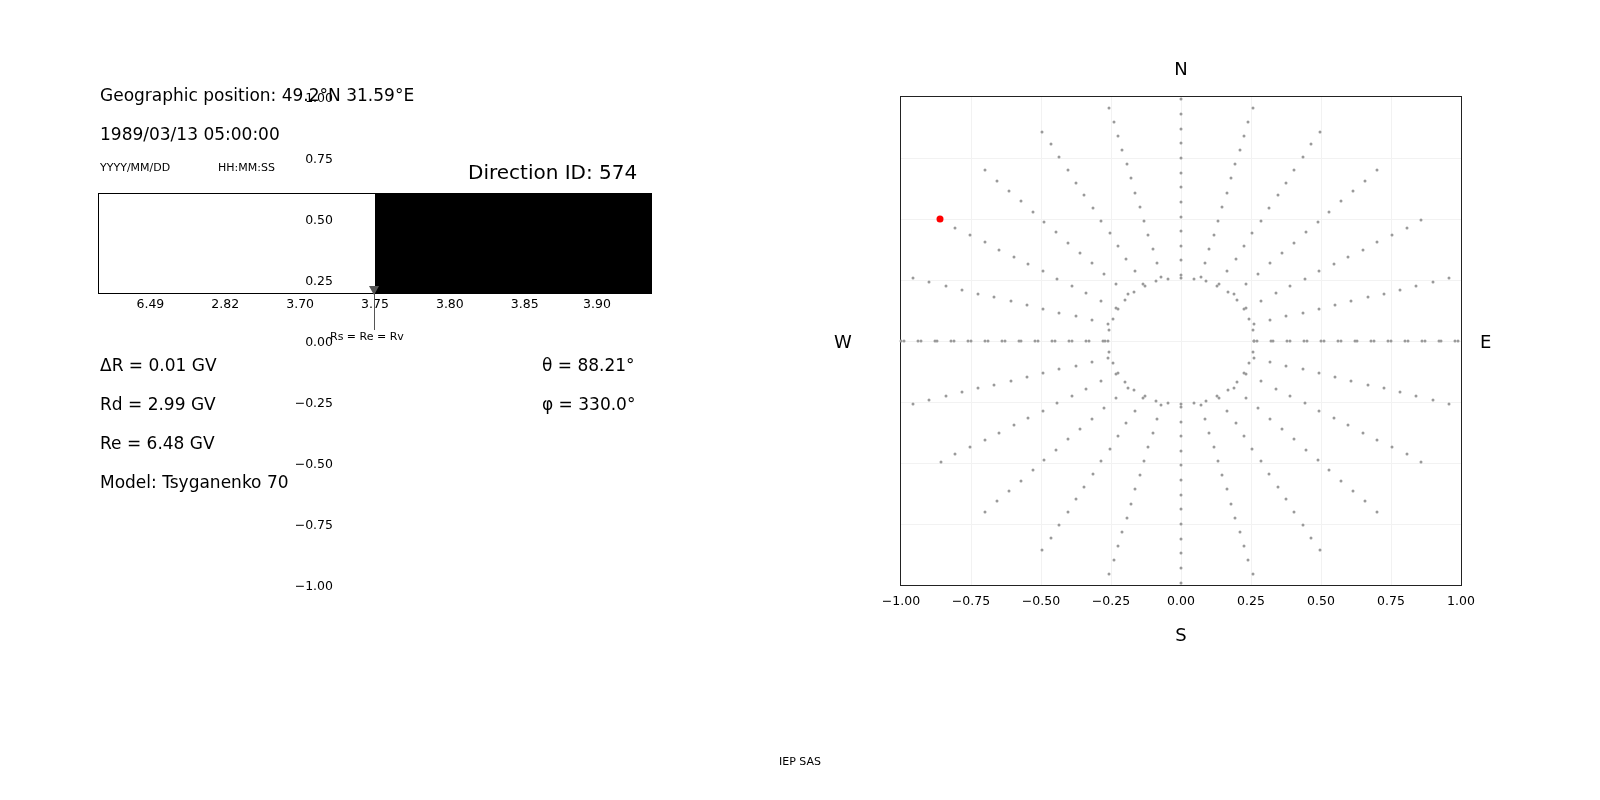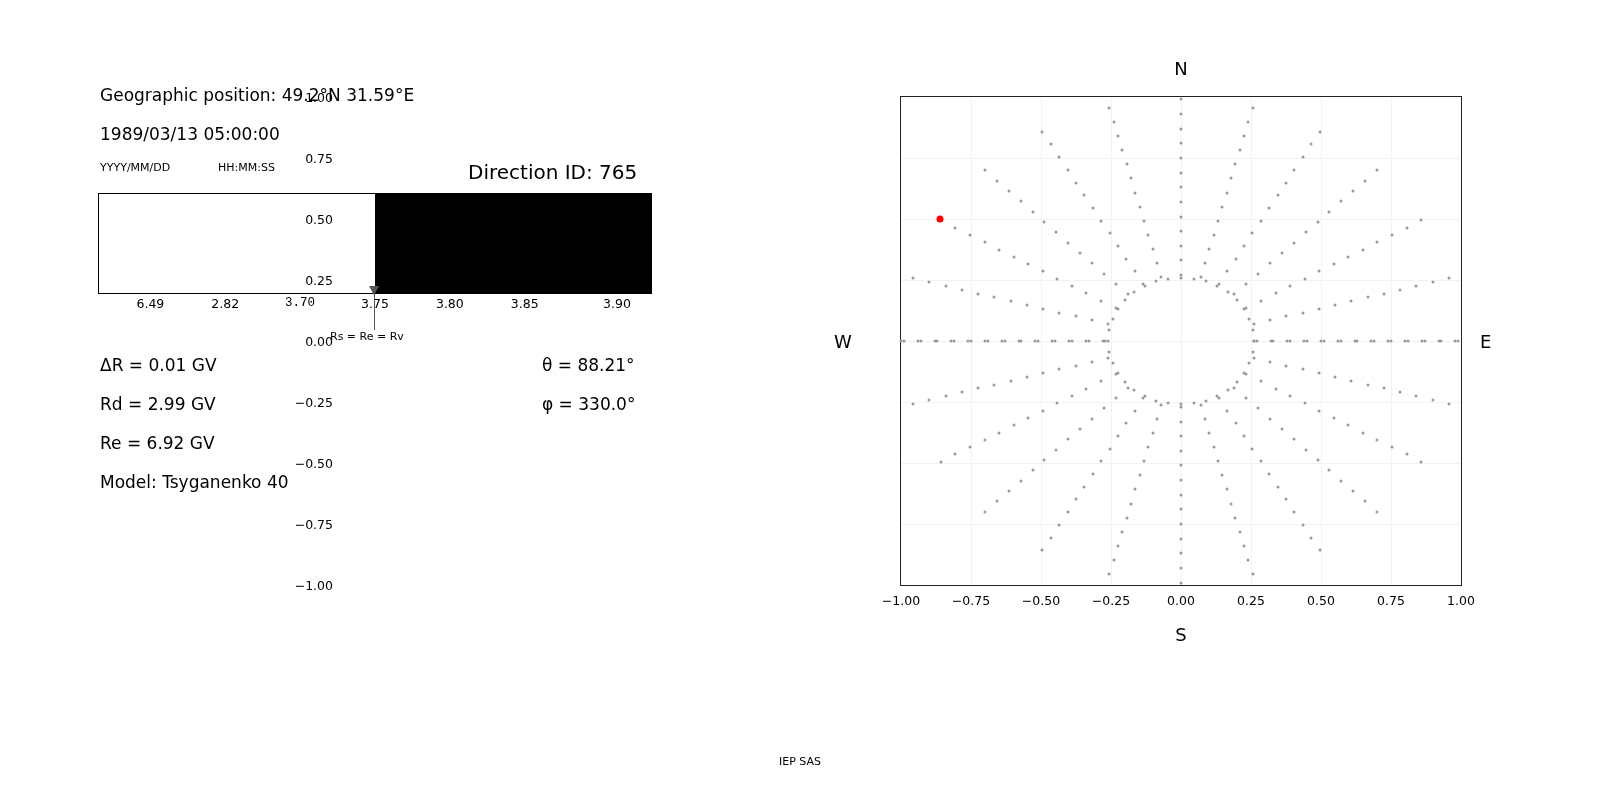"Direction ID: 765" div.txt { text: 765 -> 574 }
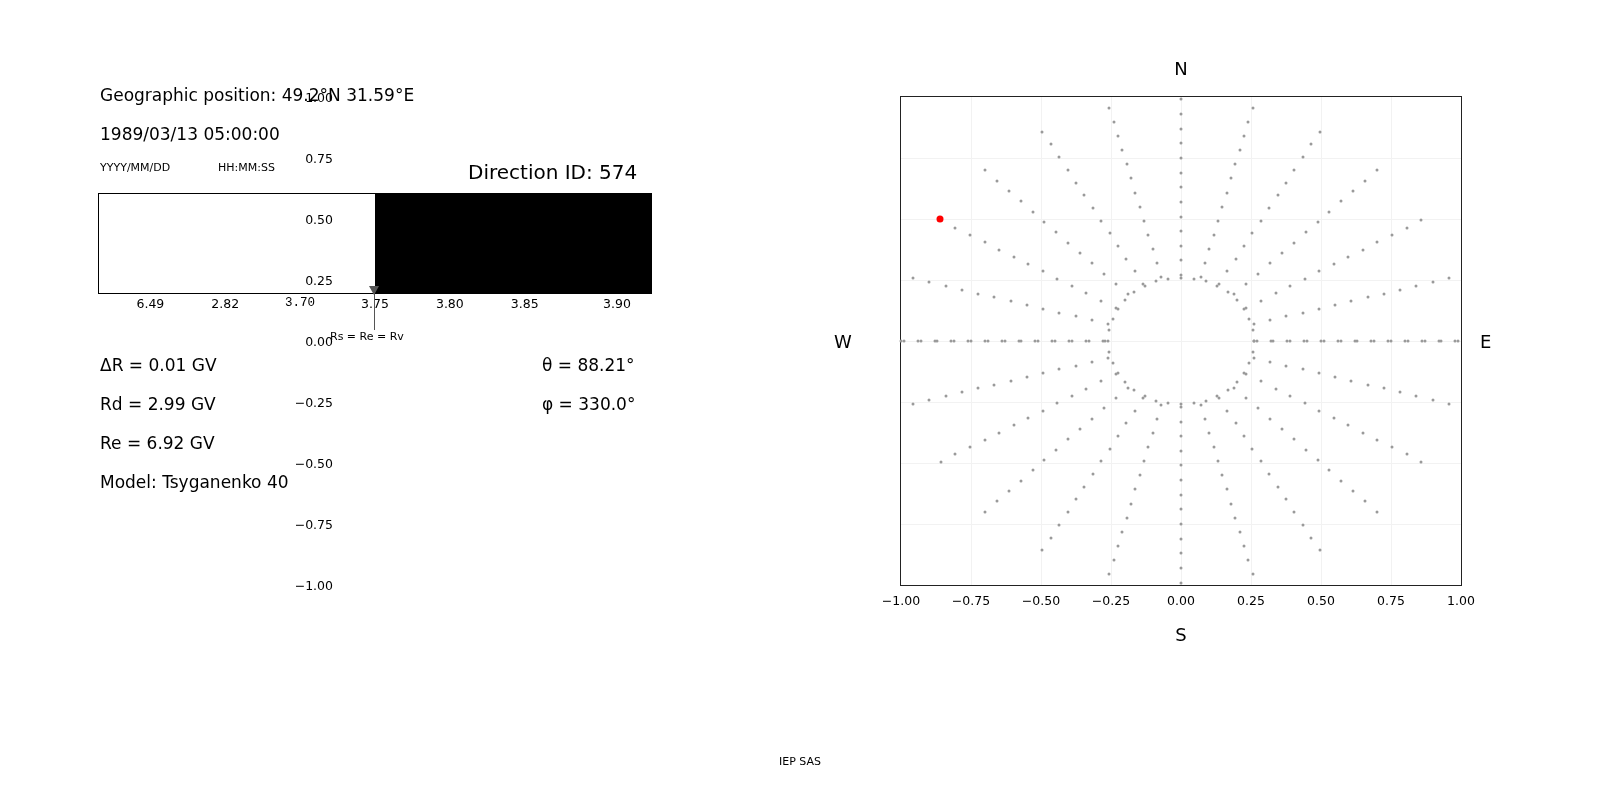"3.70" div.tick-label { font-family: Liberation Mono, monospace -> none }
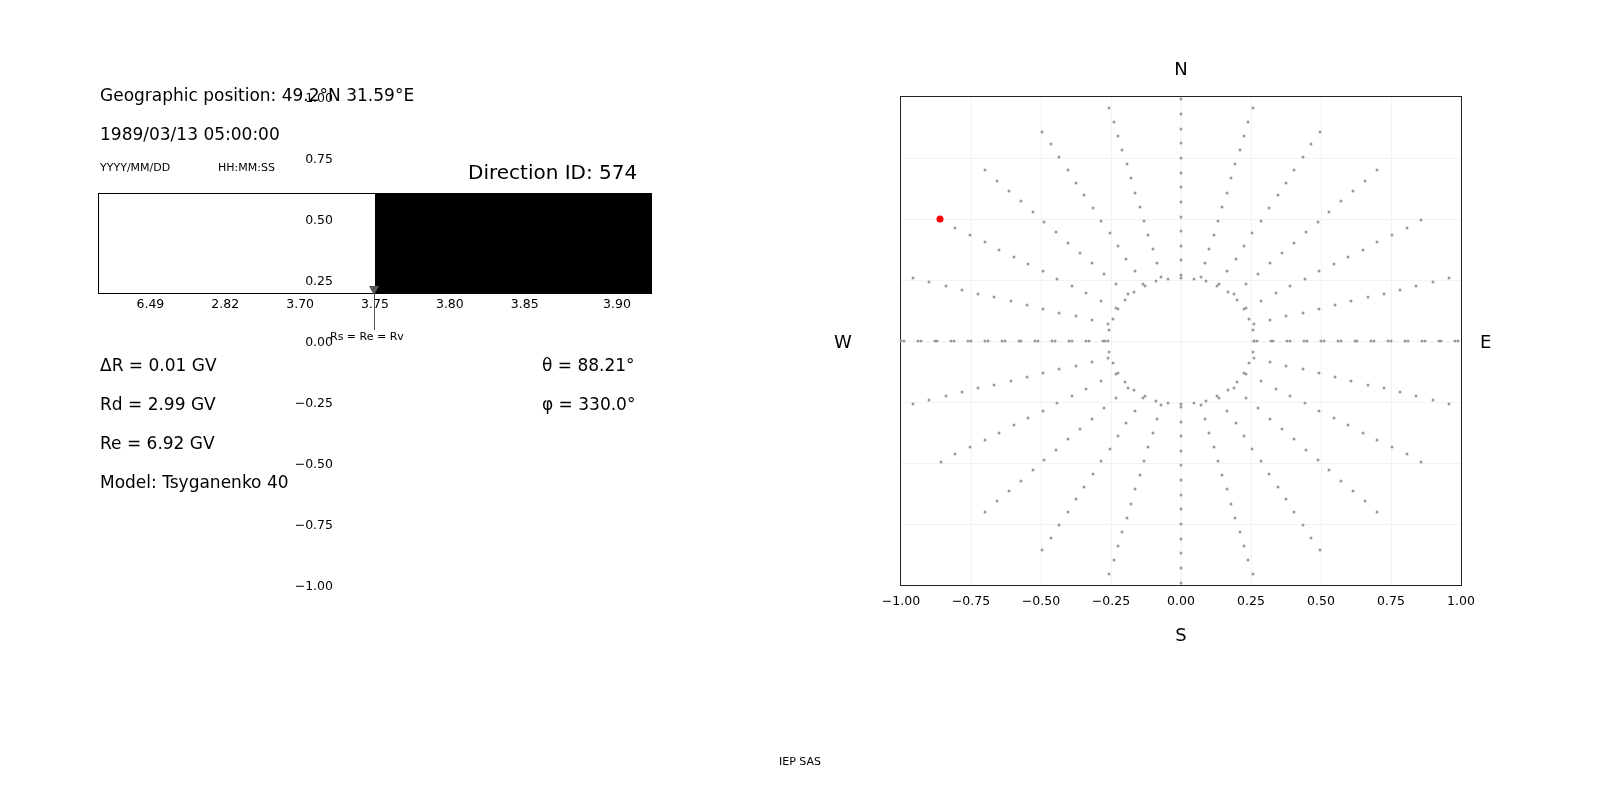"3.90" div.tick-label { left: 519px -> 499px }
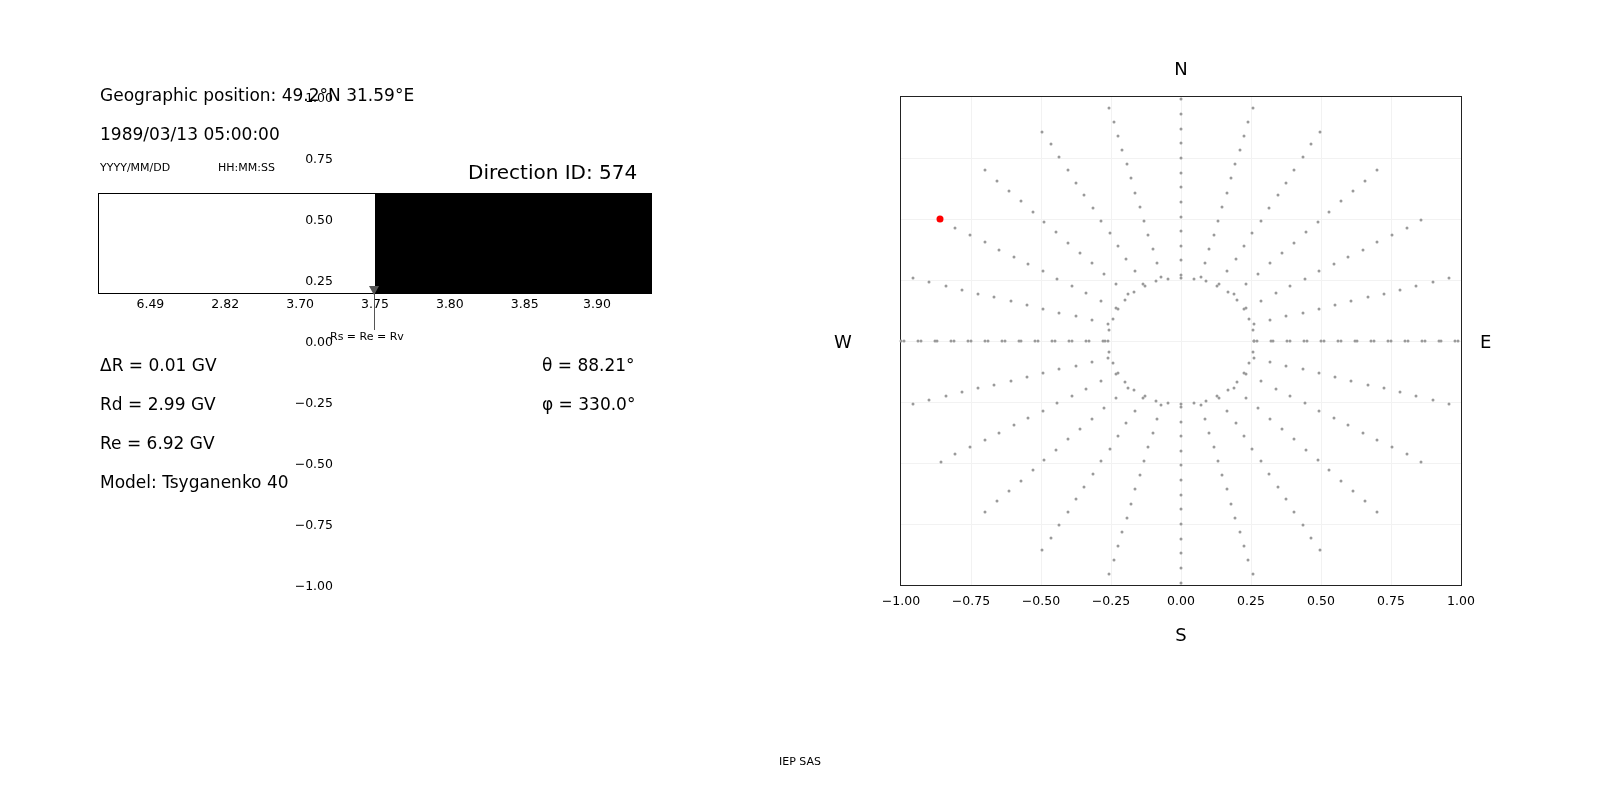"Re = 6.92 GV" div.readout-left { text: 6.92 -> 6.48 }
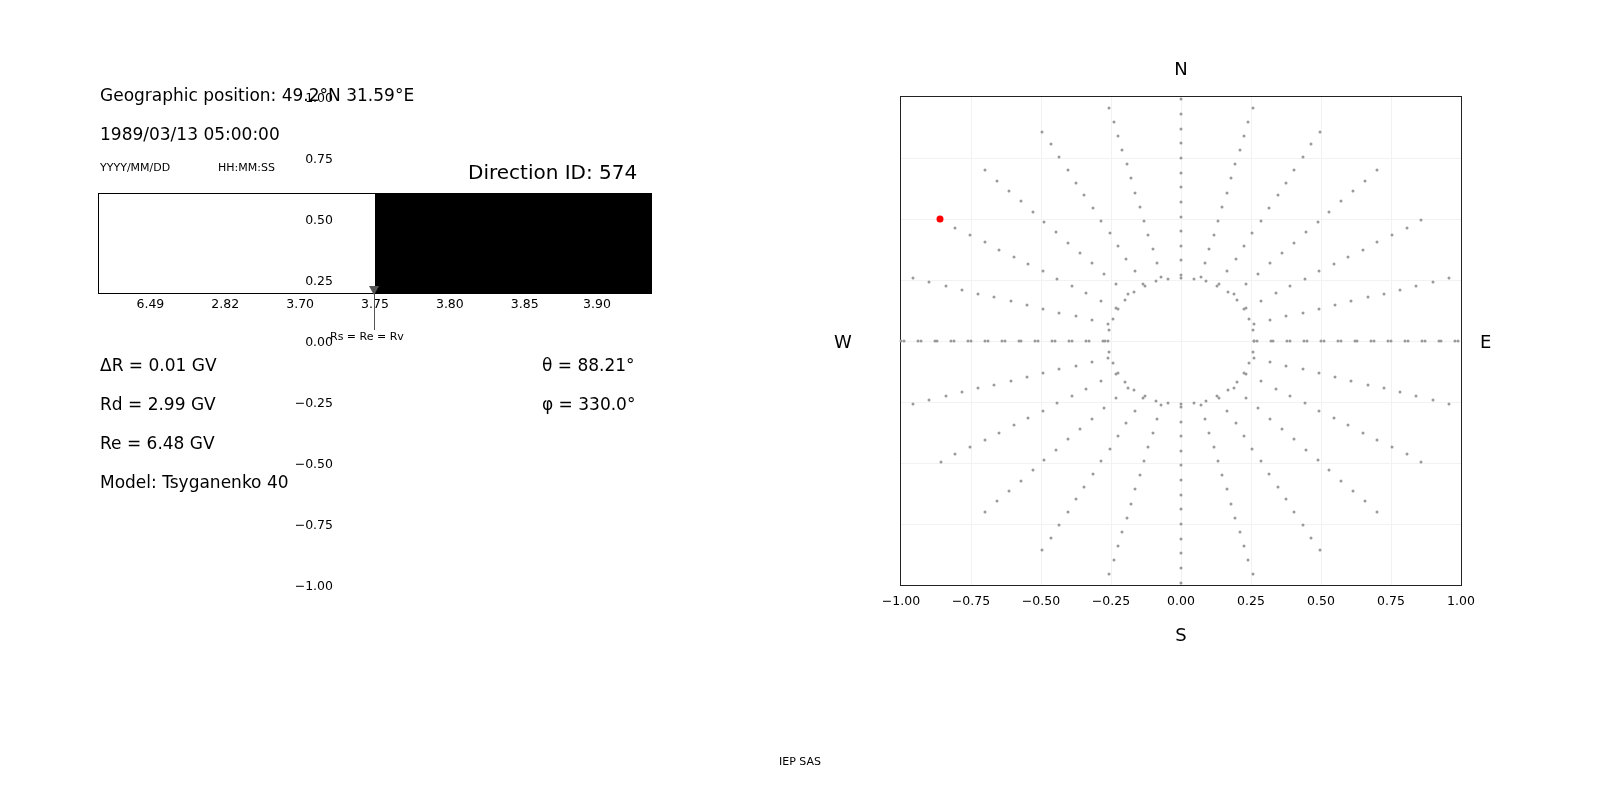"Model: Tsyganenko 40" div.readout-left { text: 40 -> 70 }
